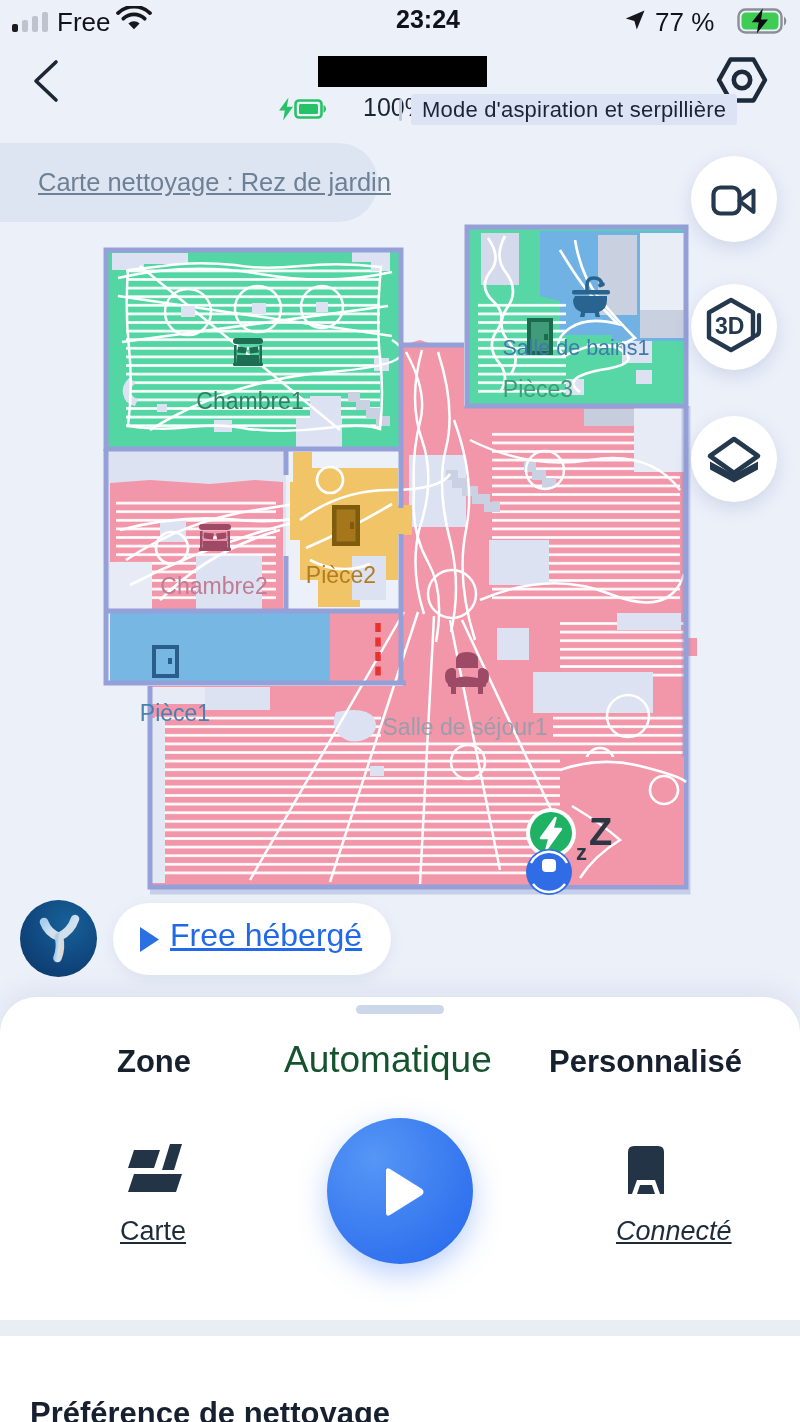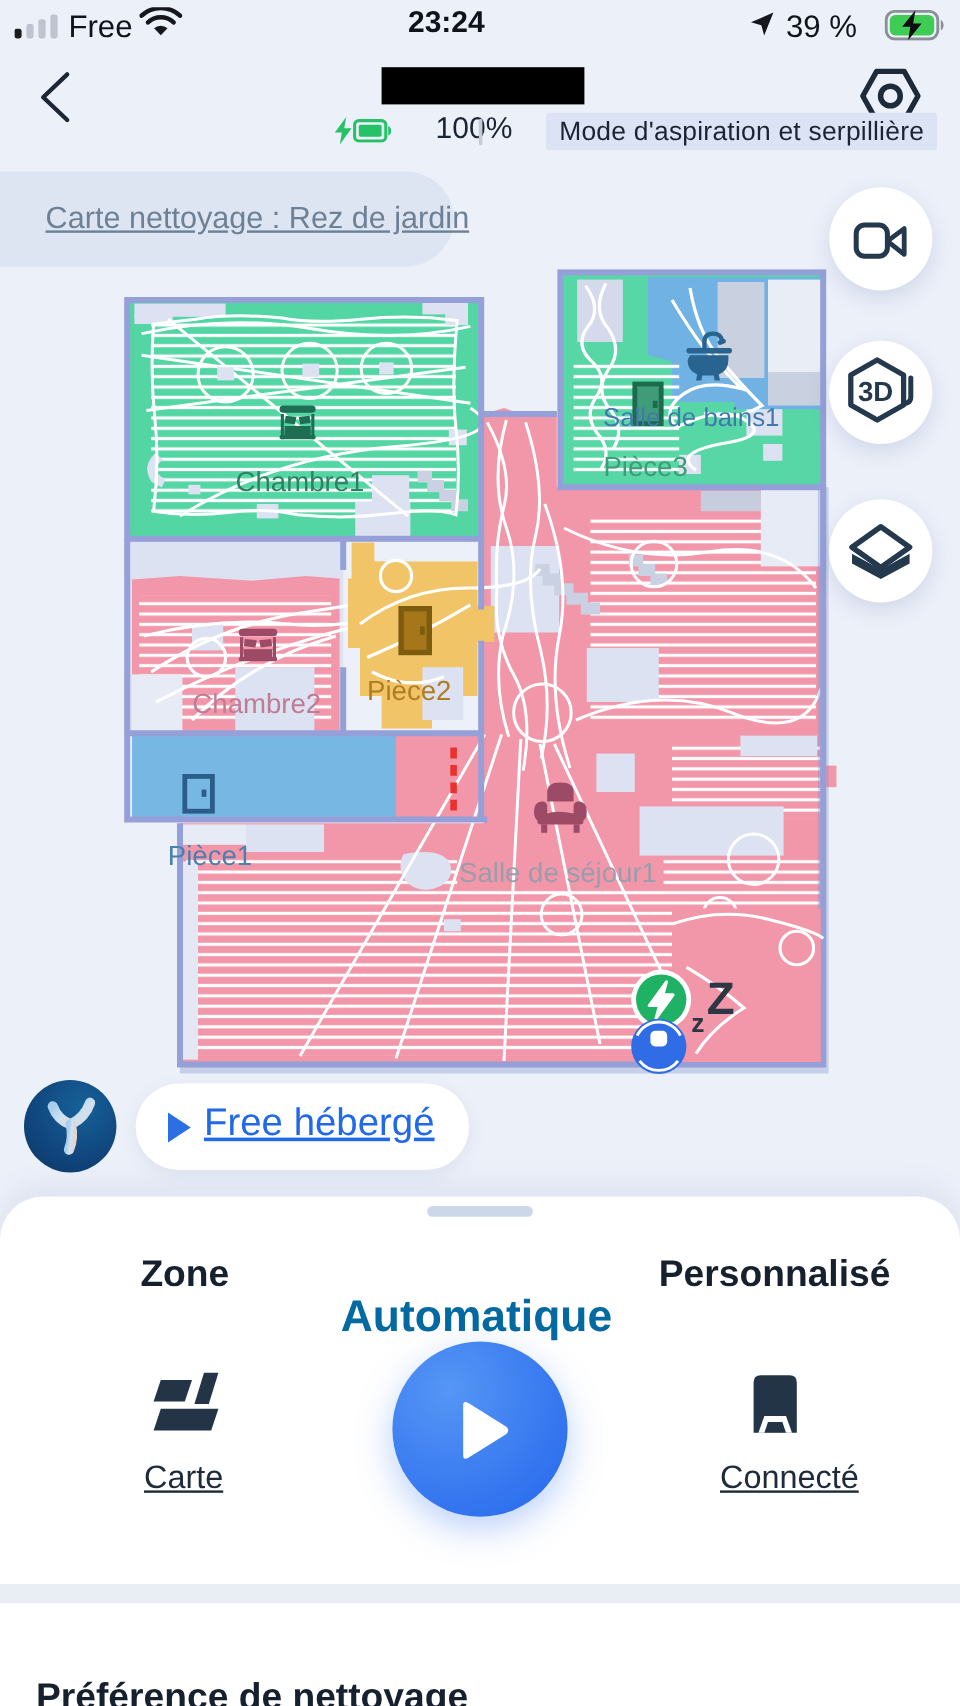"23:24" div.abs { text-align: left -> right }
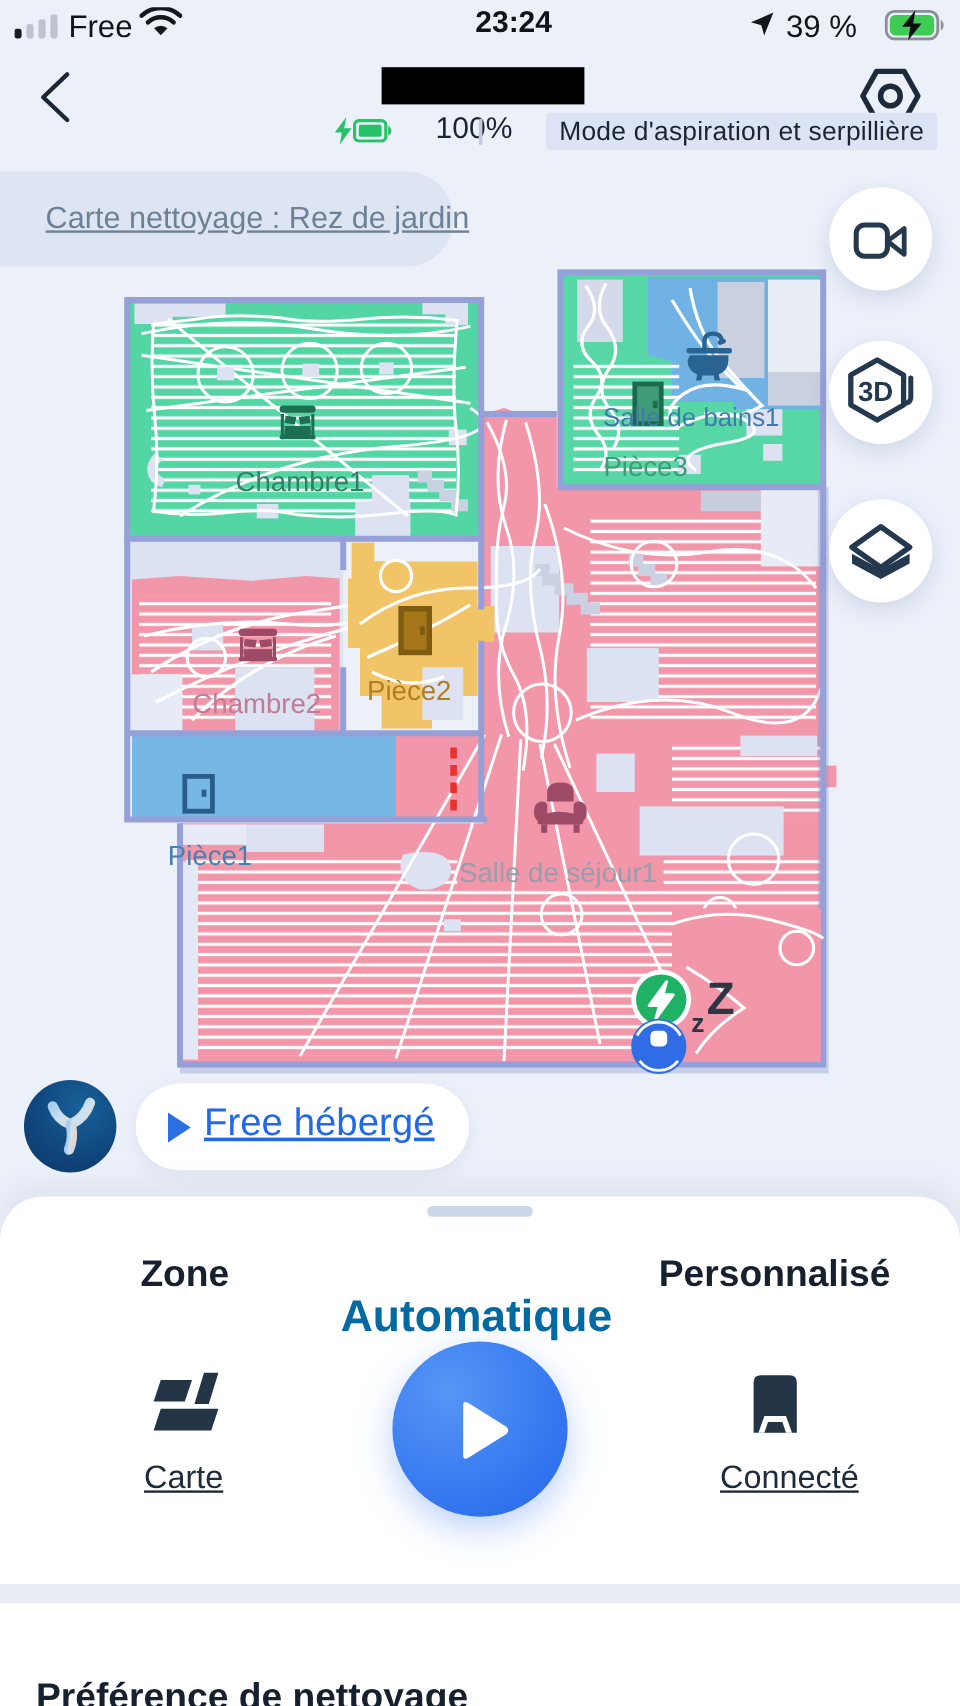"39 %" div.abs { text: 39 -> 77 }
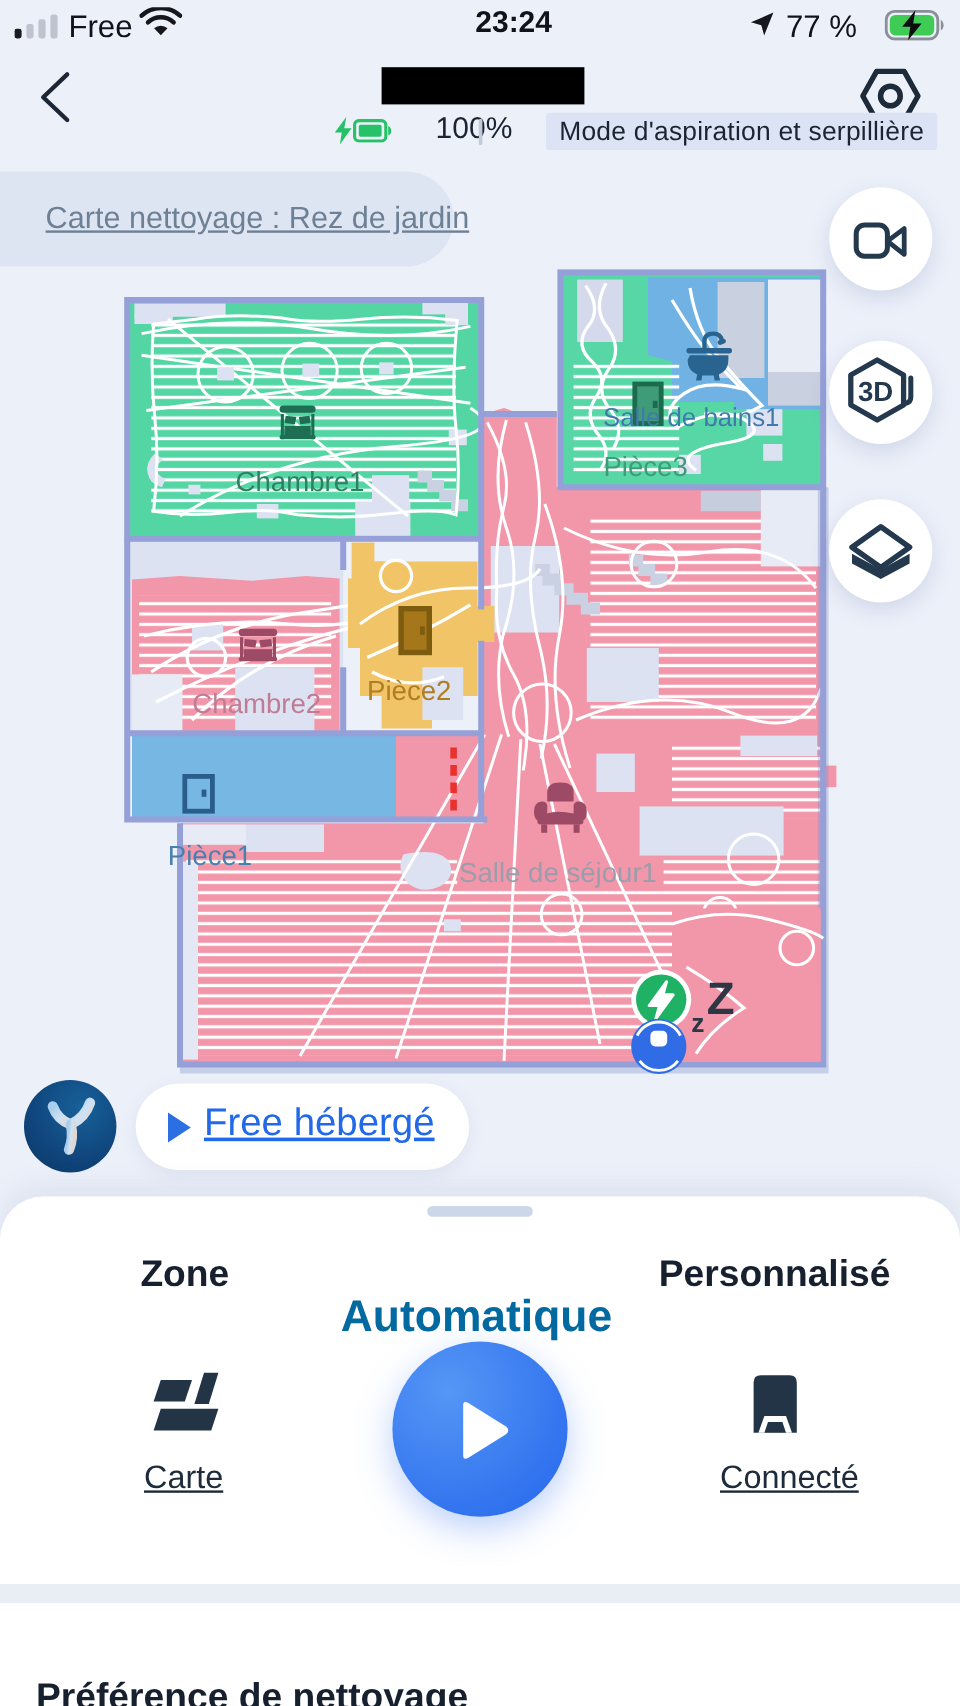"Mode d'aspiration et serpillière" div.abs { margin-left: 44px -> none }
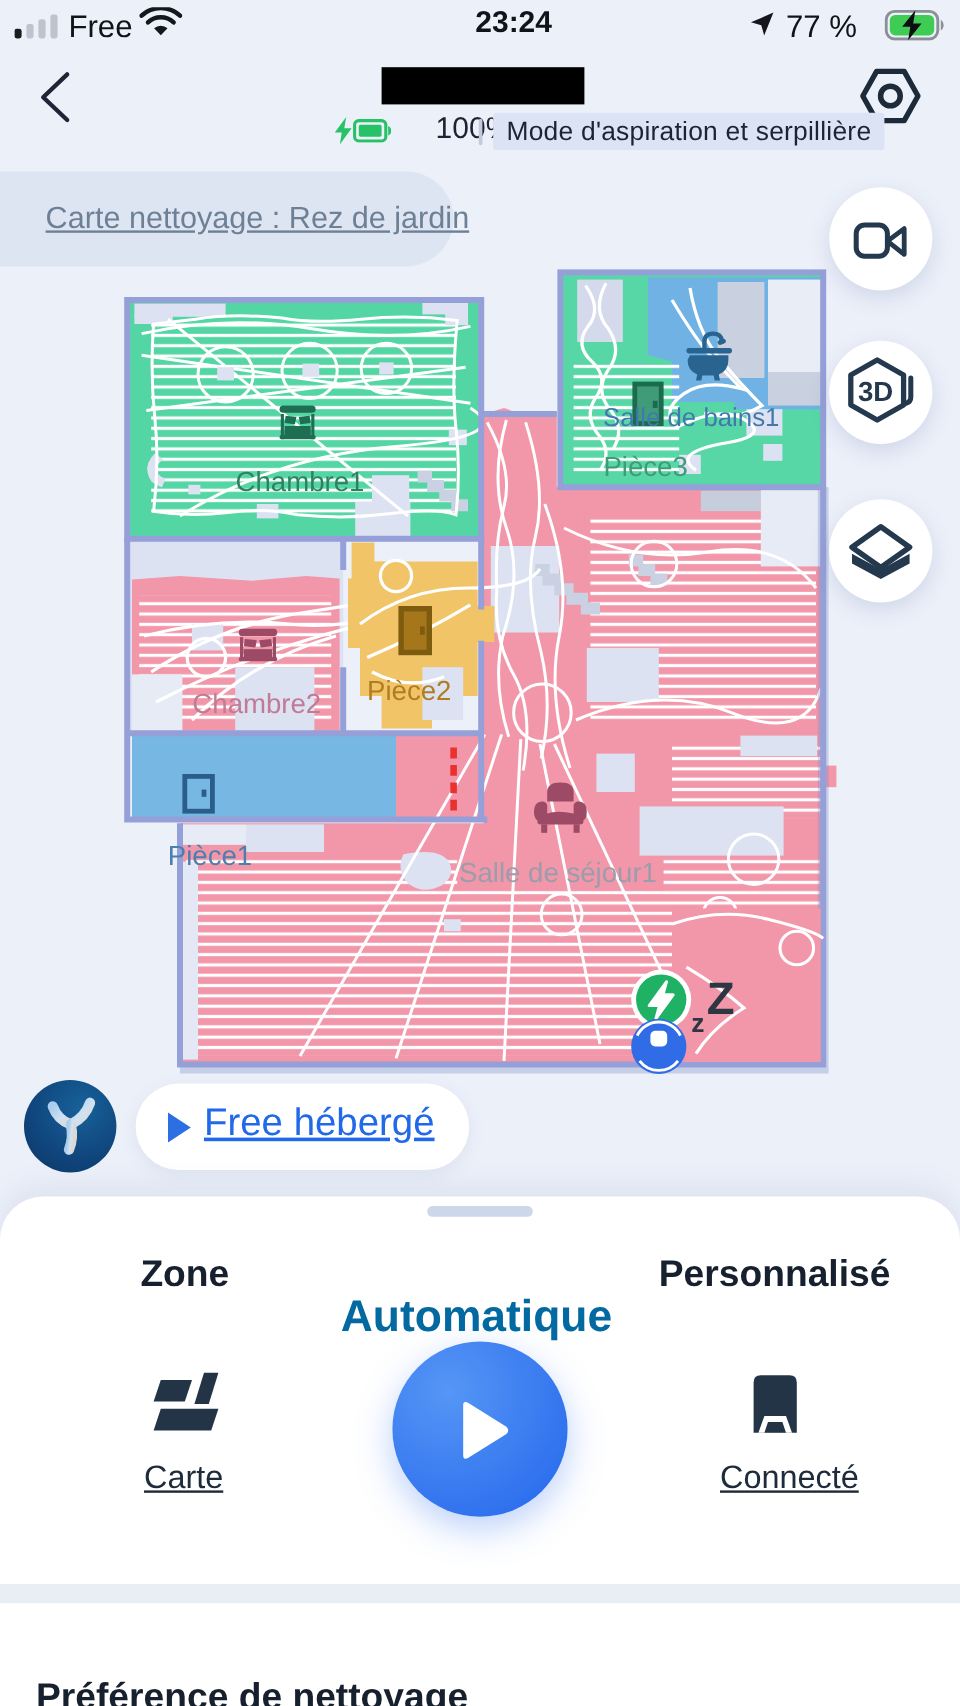"Automatique" div.abs { color: #0369a1 -> #14532d; font-weight: 700 -> 400; top: 1076px -> 1039px }
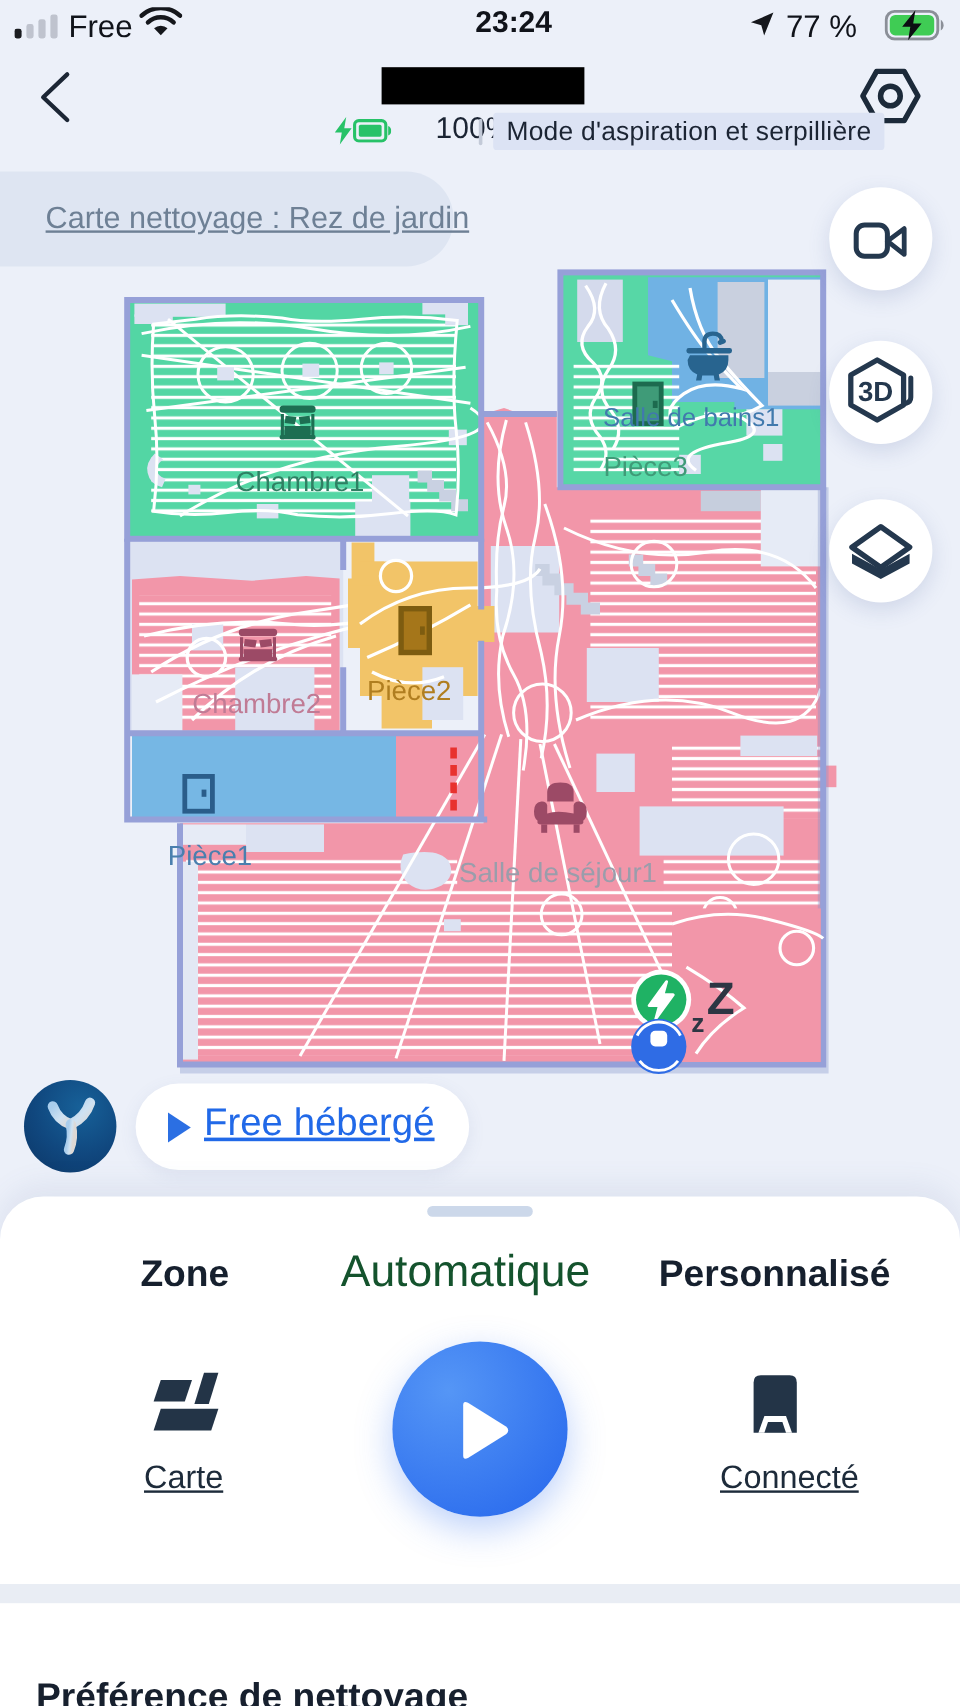"Connecté" div.abs { font-style: none -> italic; left: 600px -> 616px }
